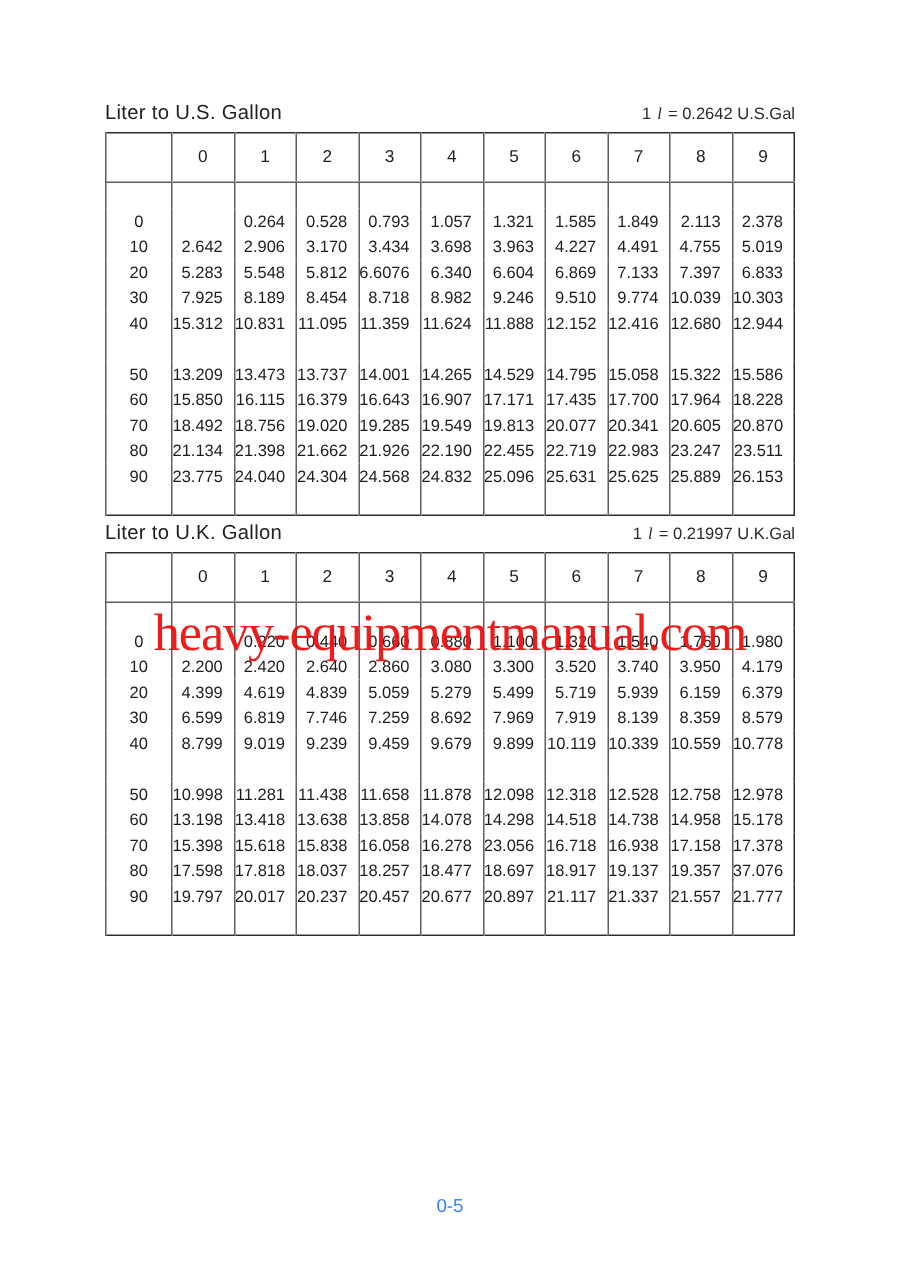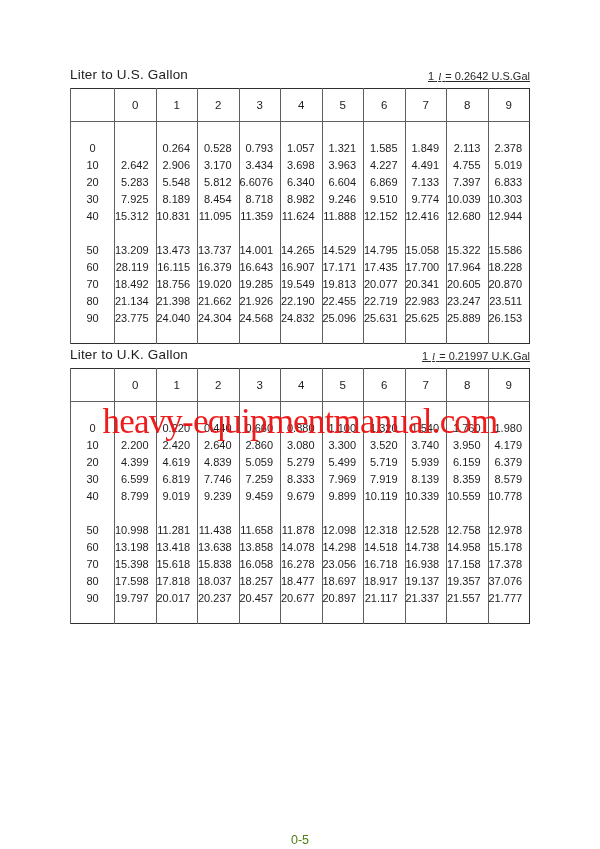"1 l = 0.2642 U.S.Gal" .tbl-note { text-decoration: underline -> none }
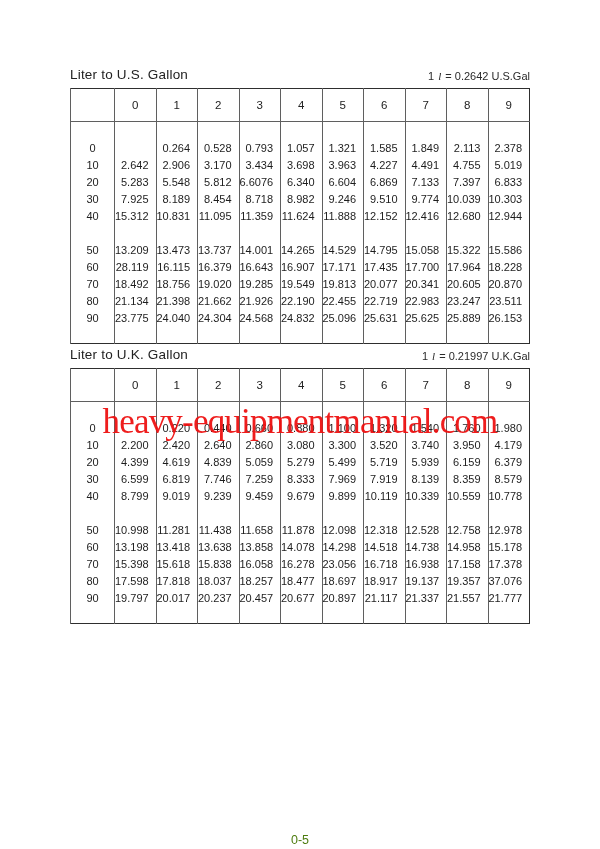"28.119" td { text: 28.119 -> 15.850 }
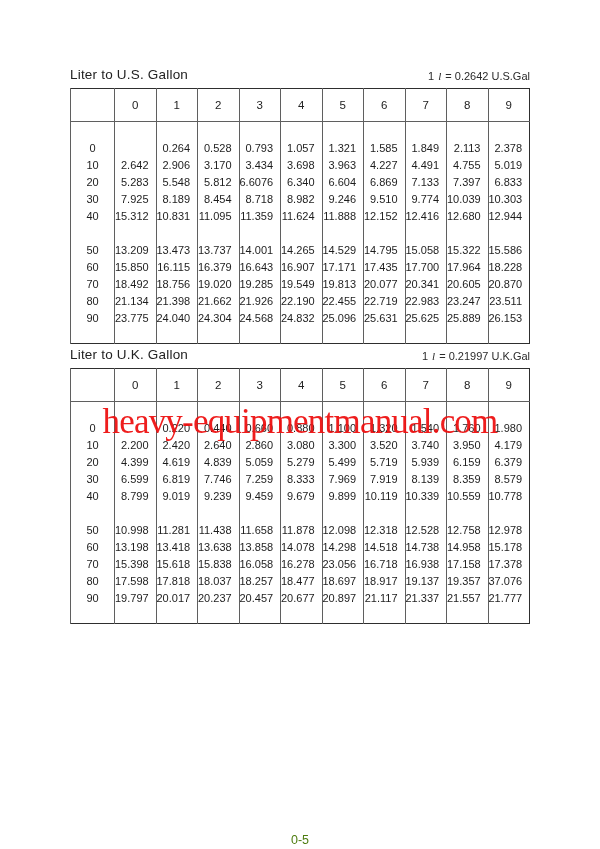"8.333" td { text: 8.333 -> 8.692 }
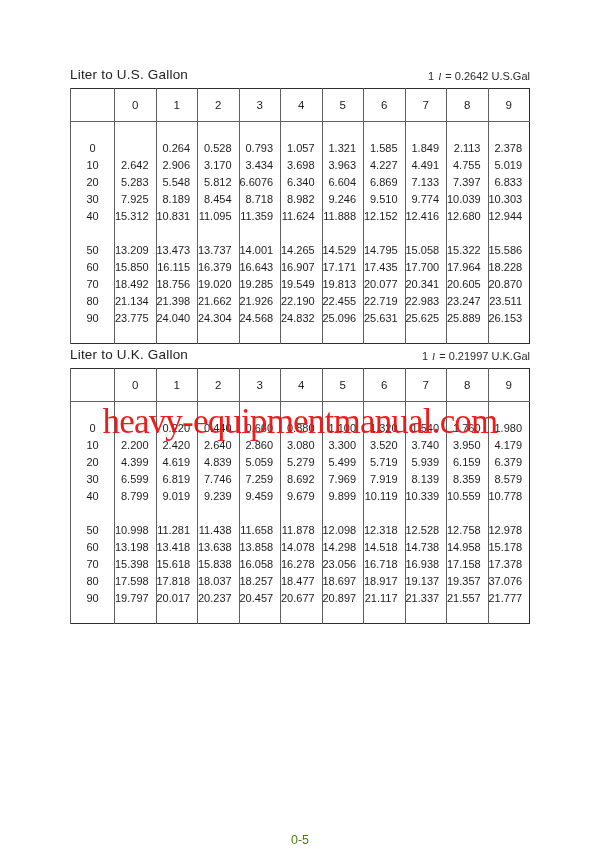"0-5" .page-number { color: #4d7c0f -> #3b82f6; margin-top: 36px -> none }
